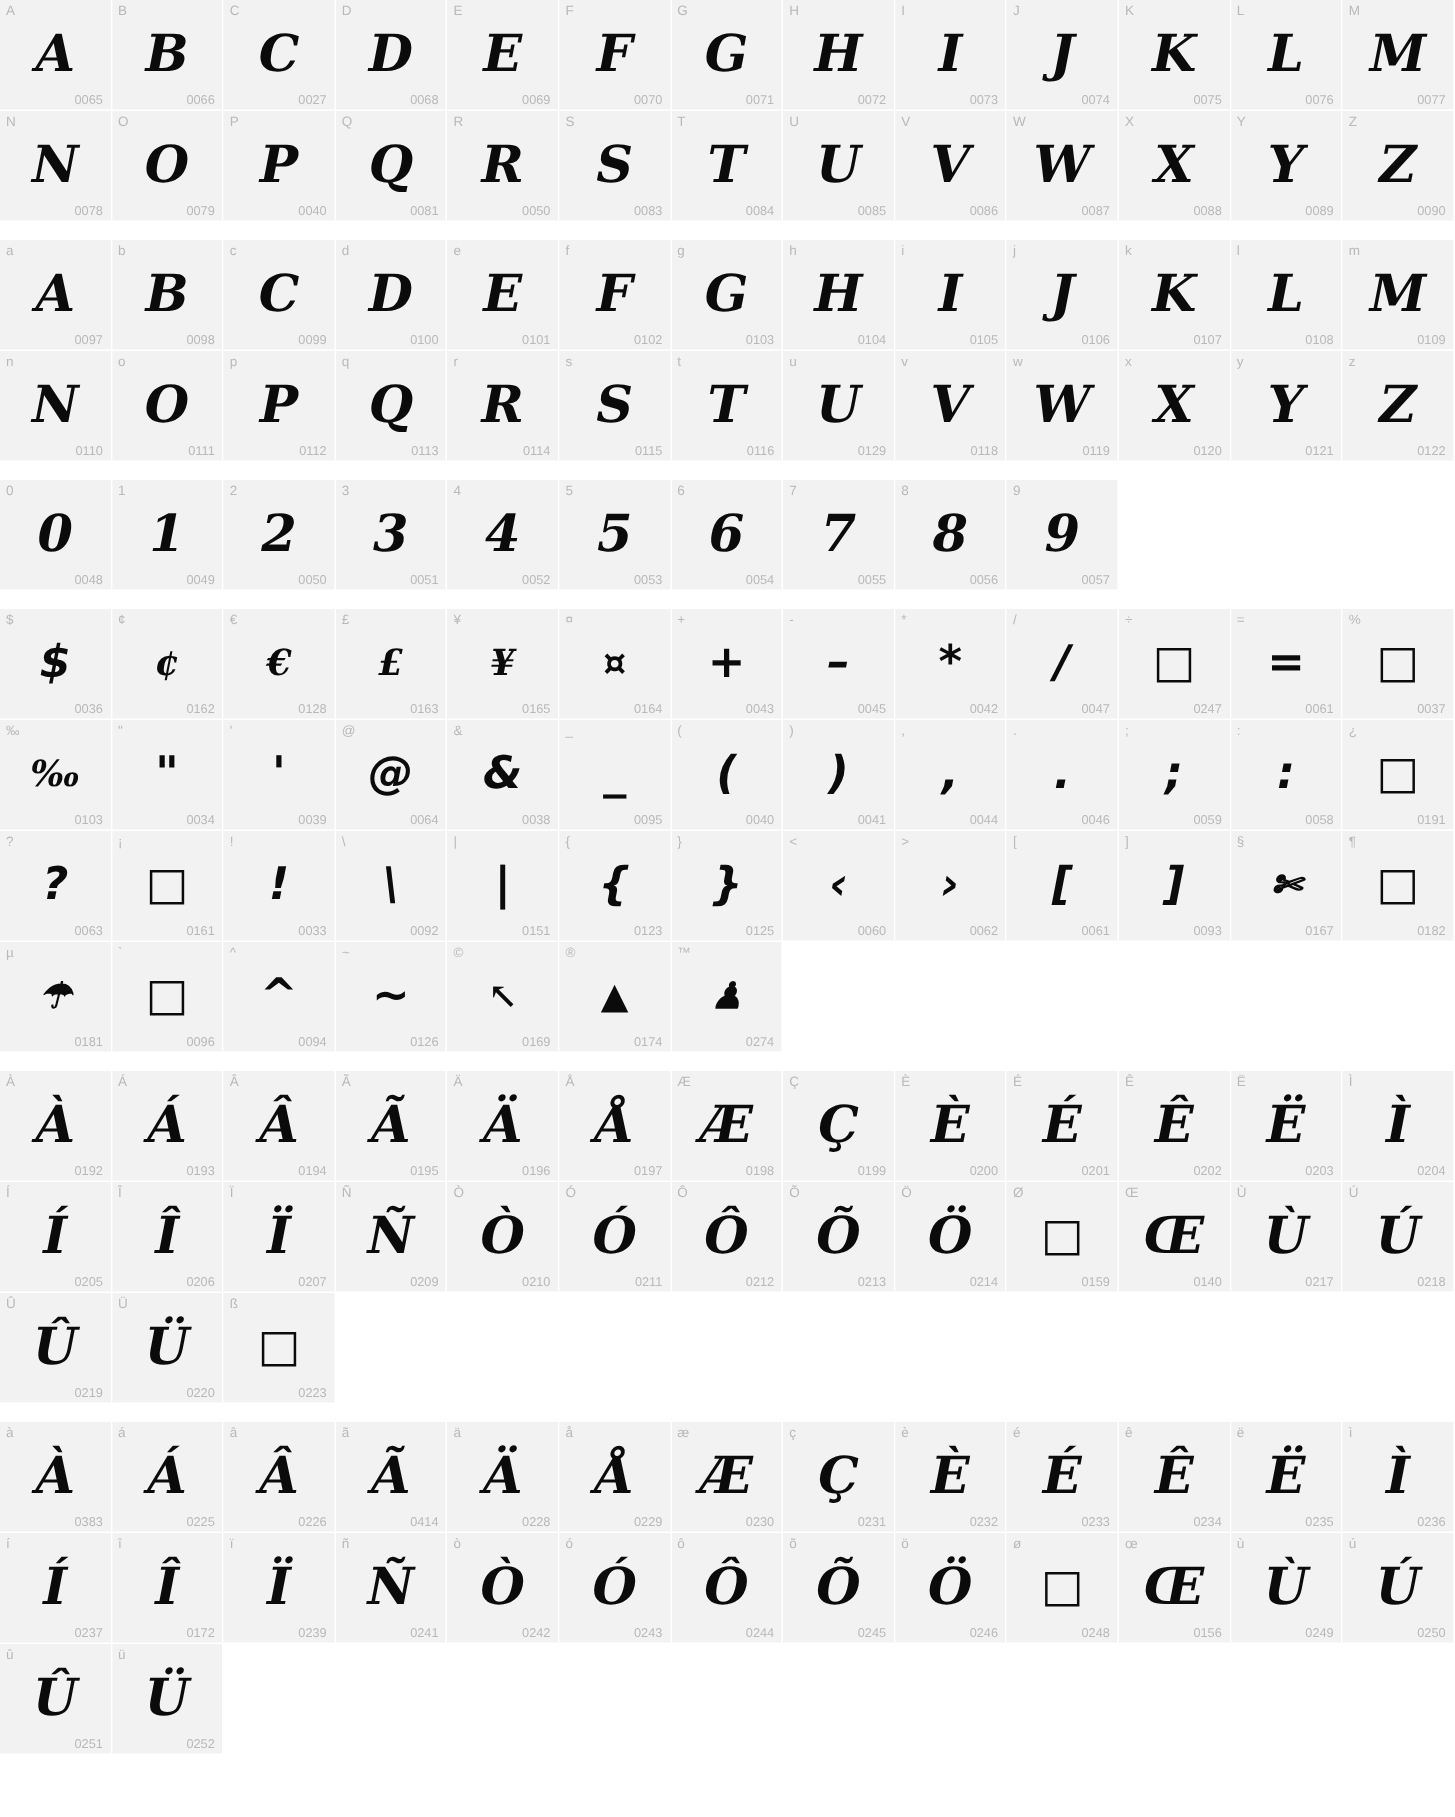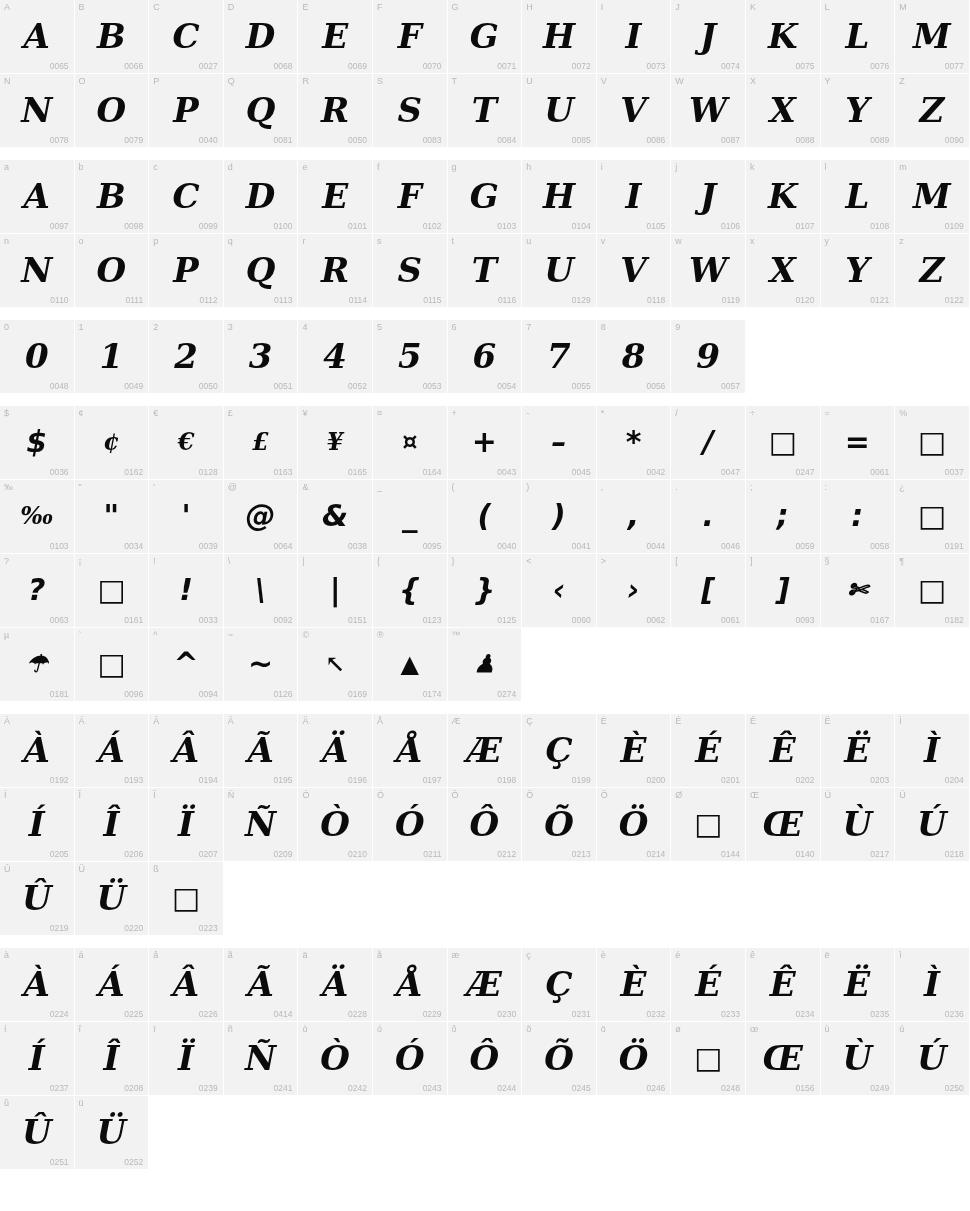"0144" span.char-code { text: 0144 -> 0159 }
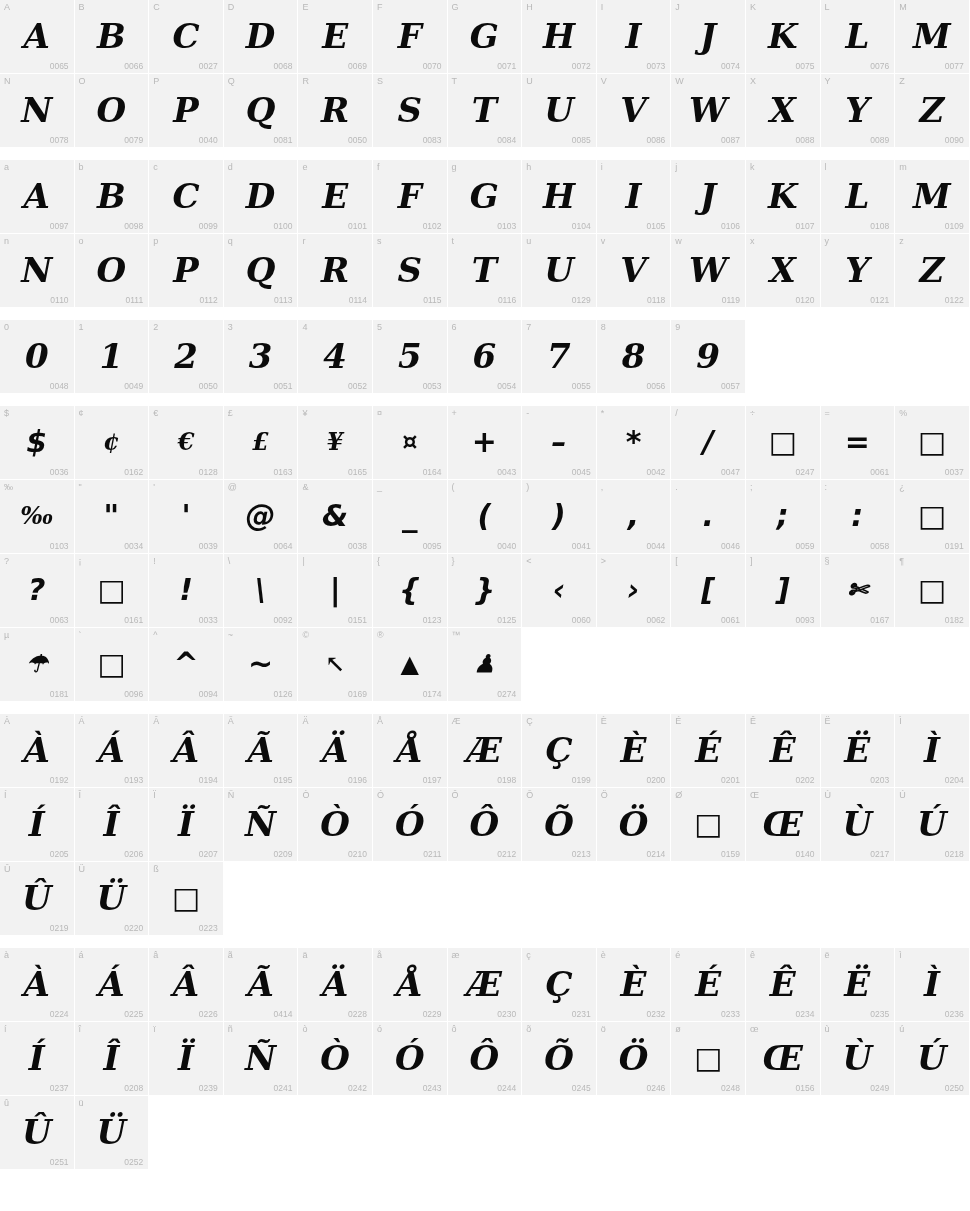"0224" span.char-code { text: 0224 -> 0383 }
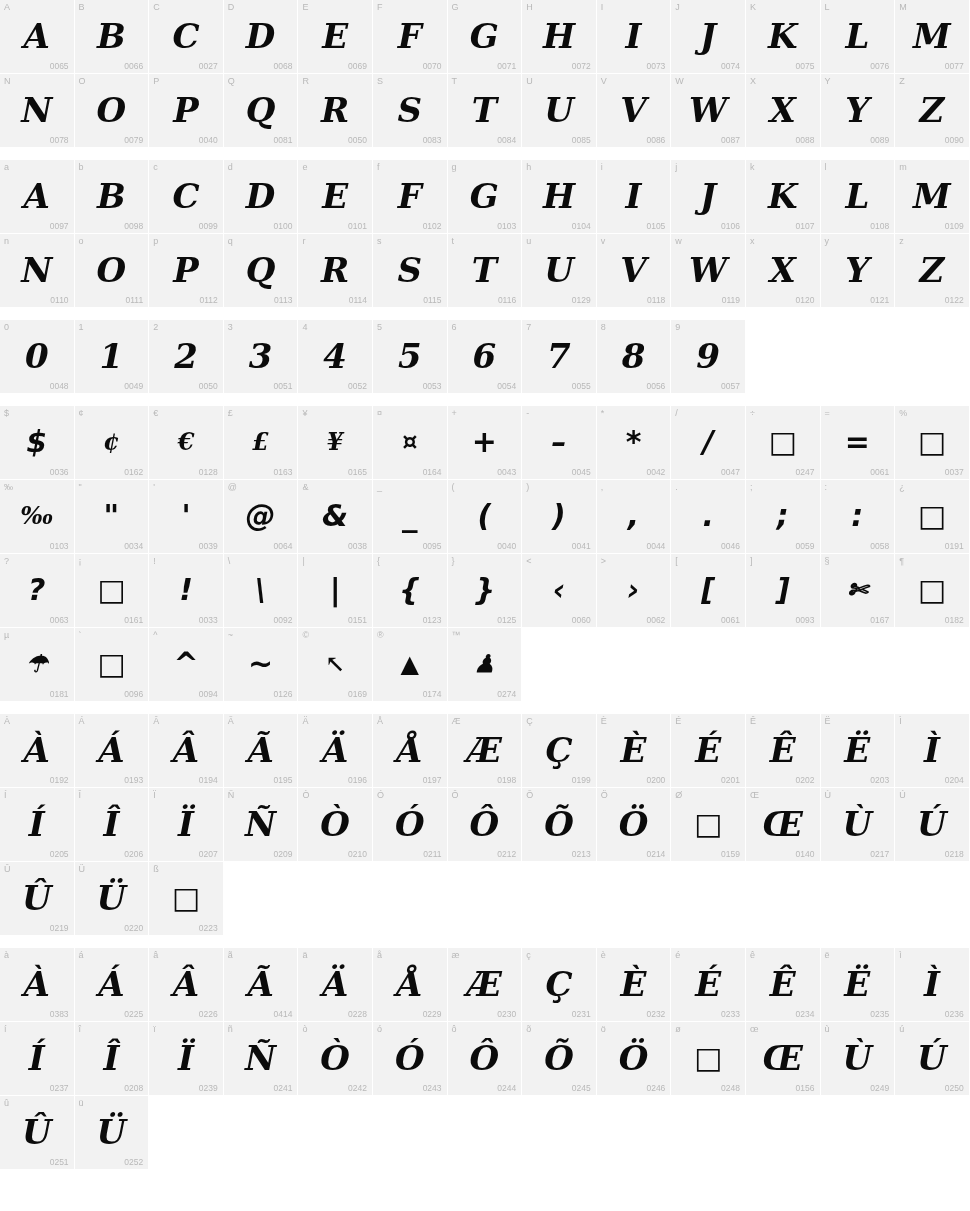"0208" span.char-code { text: 0208 -> 0172 }
